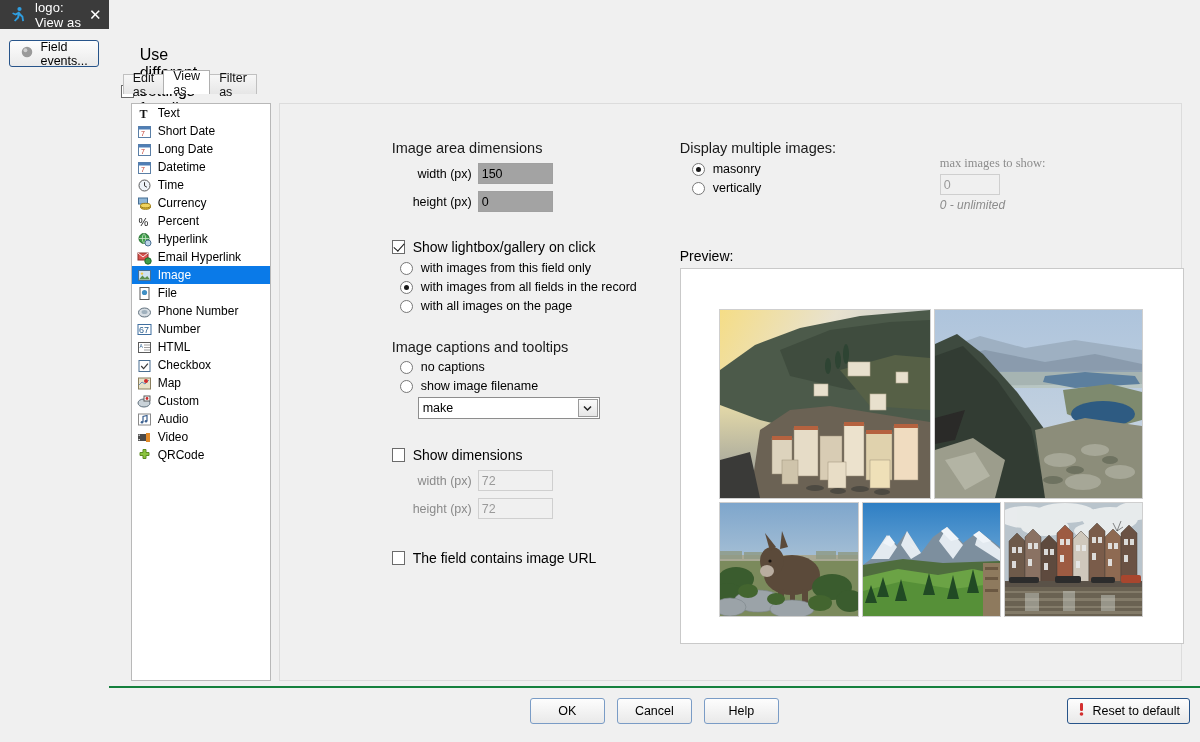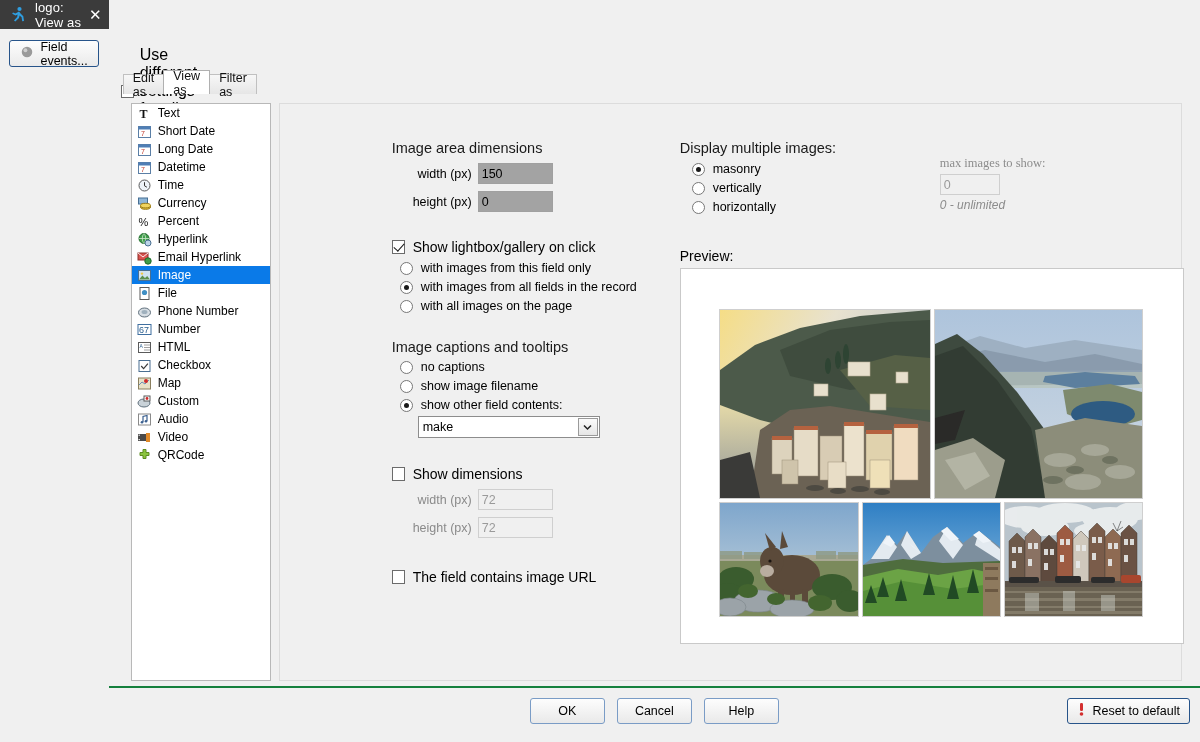"horizontally" div.opt { html: <div> <span></span> <span>horizontally</span> </div> -> none }
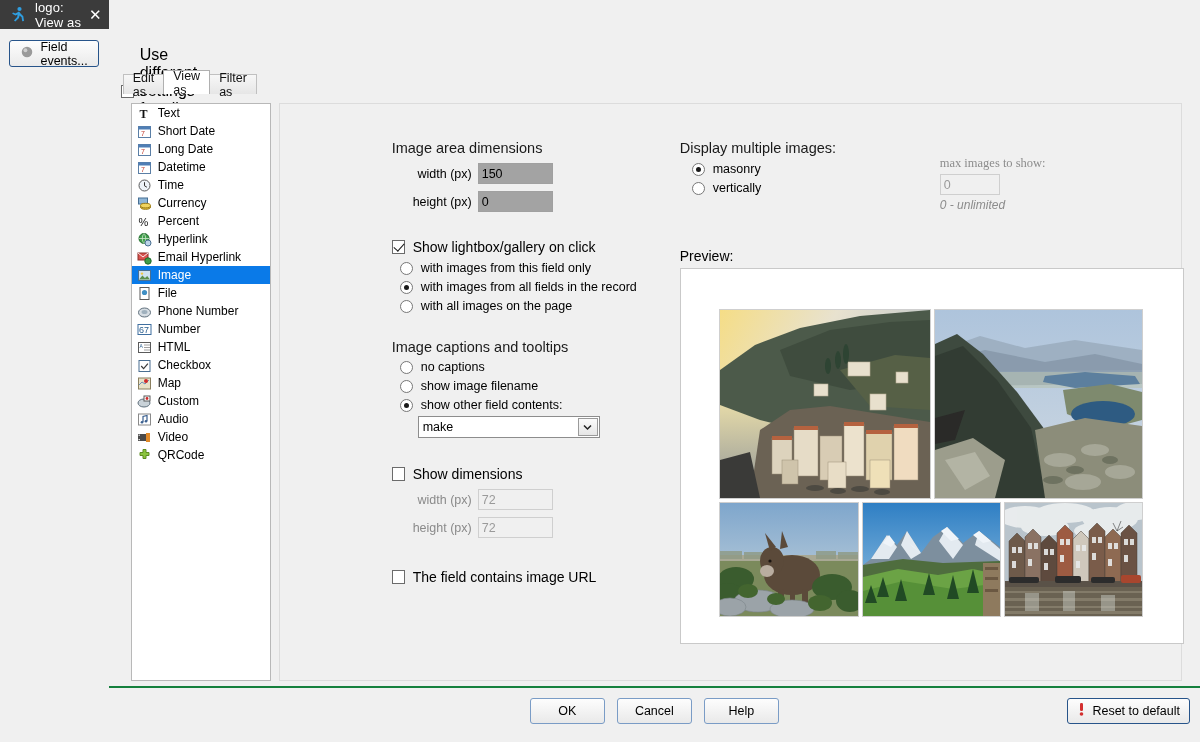"show other field contents:" div.opt { html: <div> <span></span> <span>show other field contents:</span> </div> -> none }
